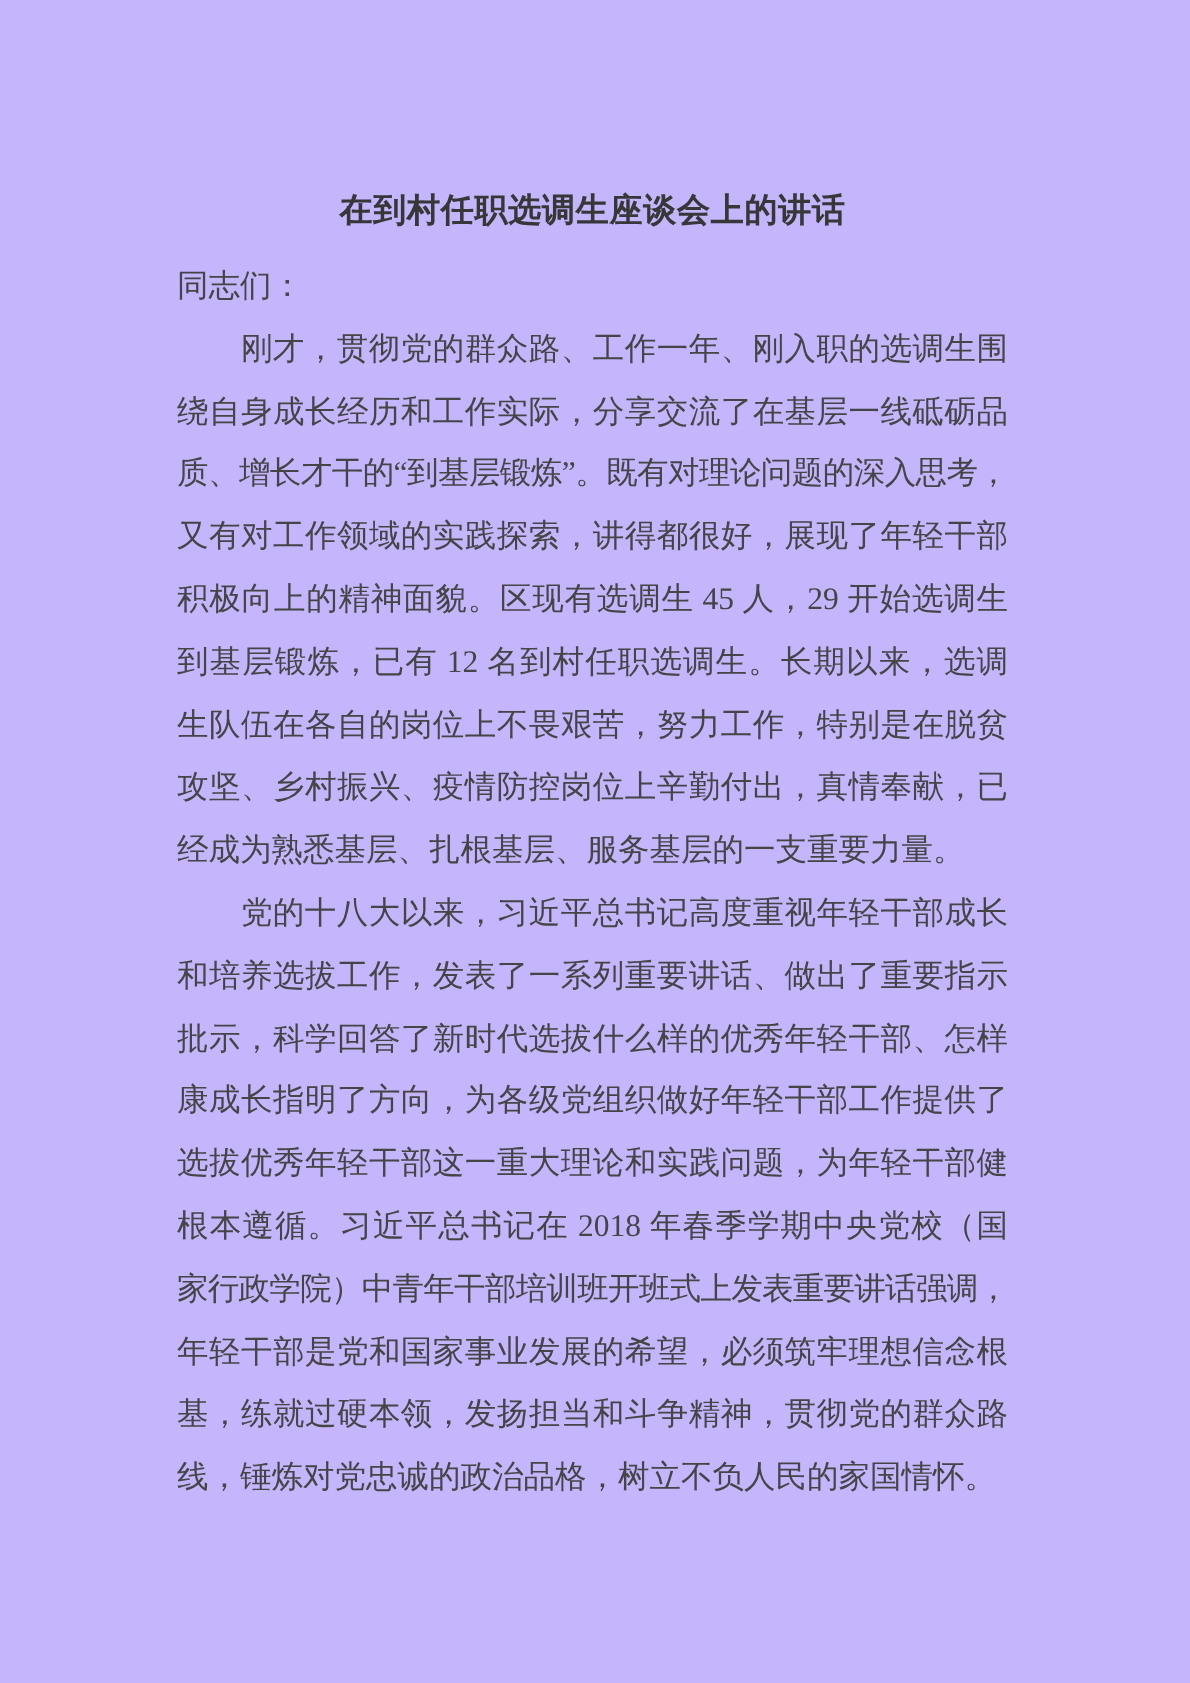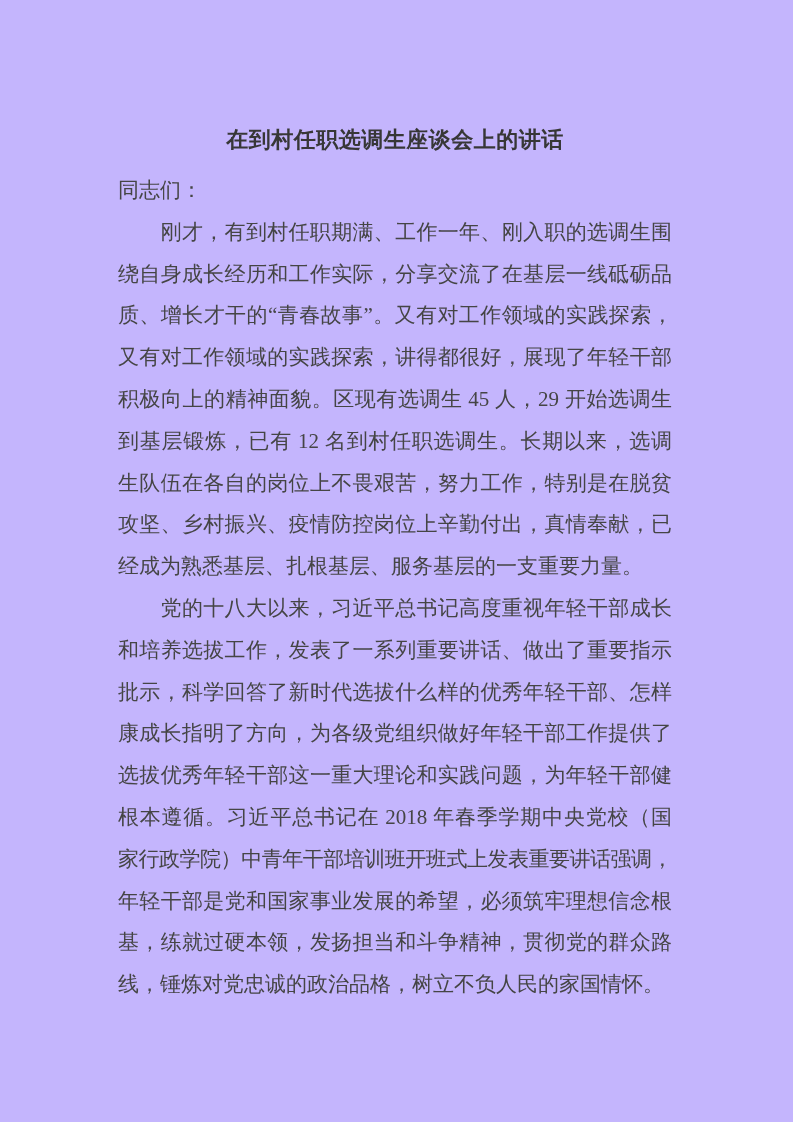"刚才，有到村任职期满、工作一年、刚入职的选调生围" div.line { text: 有到村任职期满 -> 贯彻党的群众路 }
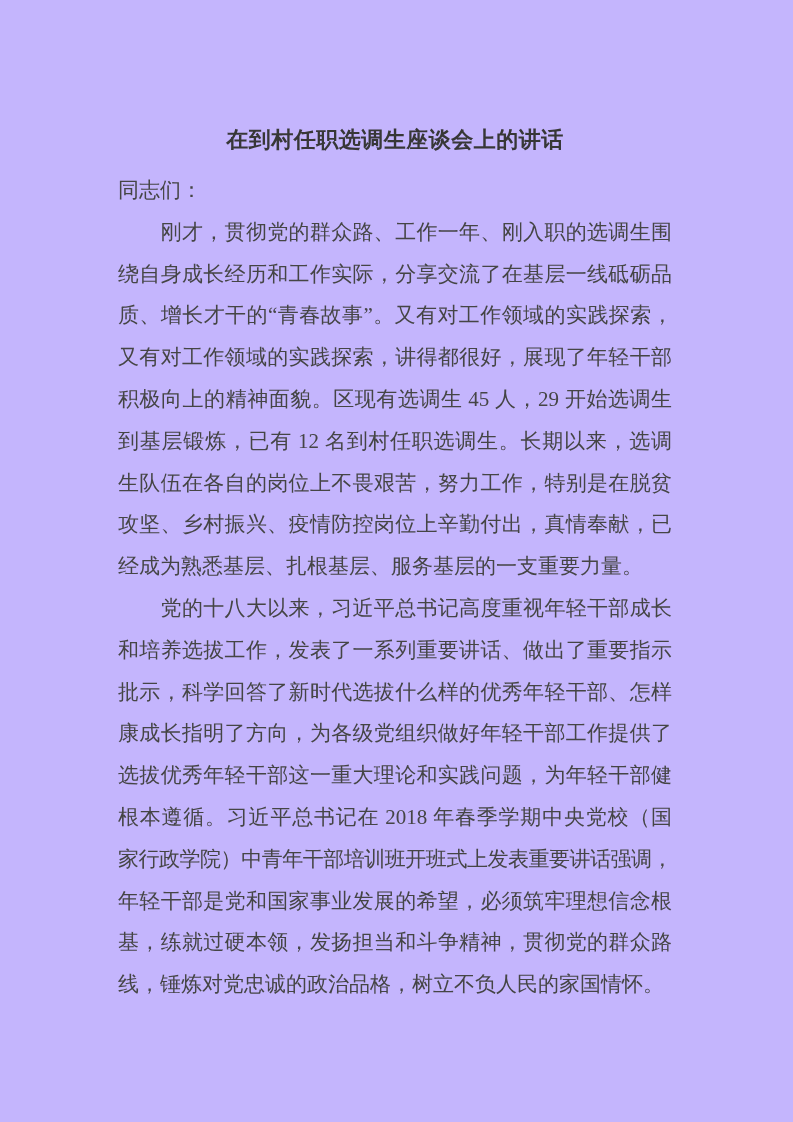"质、增长才干的“青春故事”。又有对工作领域的实践探索，" div.line { text: 青春故事”。又有对工作领域的实践探索 -> 到基层锻炼”。既有对理论问题的深入思考 }
